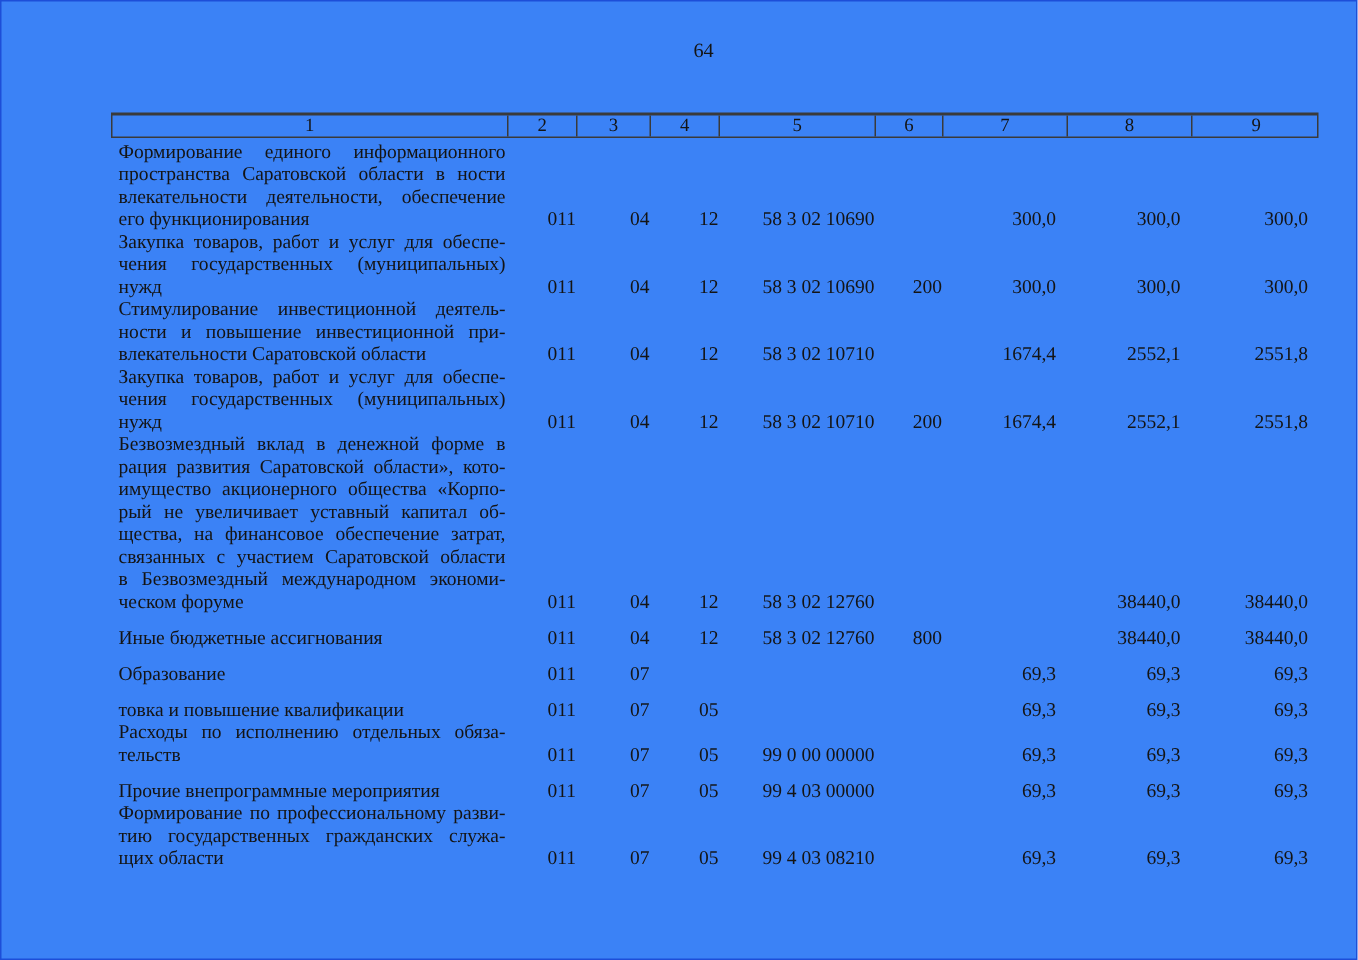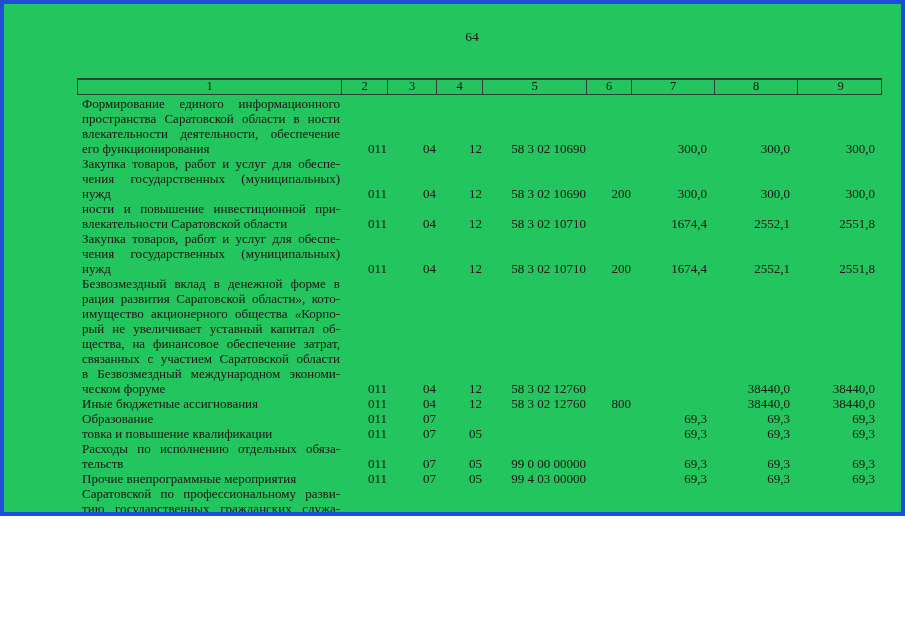"64" .doc { background: #22c55e -> #3b82f6; border: 4px solid #1d4ed8 -> 1px solid #1d4ed8; height: 516px -> 640px }
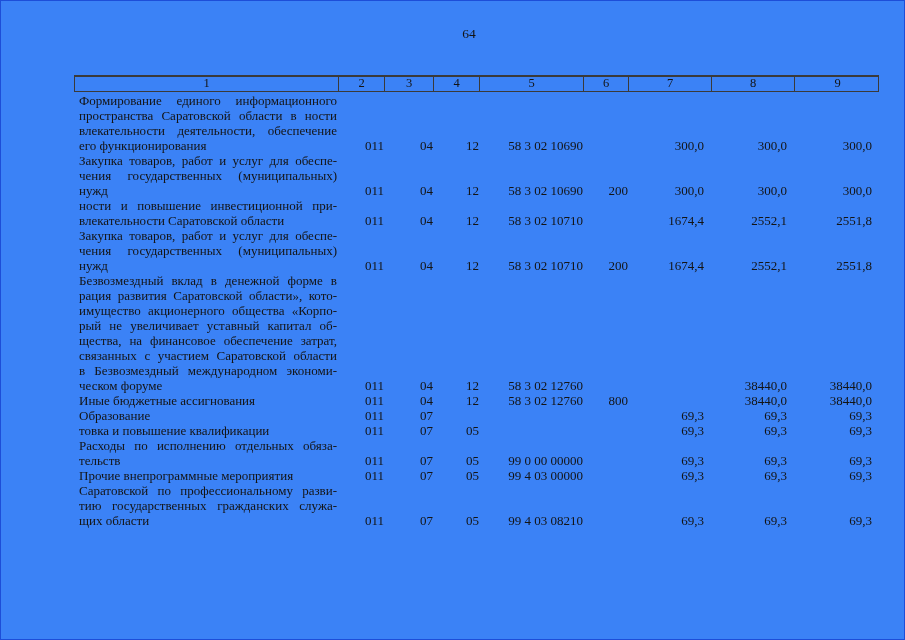"300,0" .c7, .c8, .c9 { margin-top: none -> 9px }
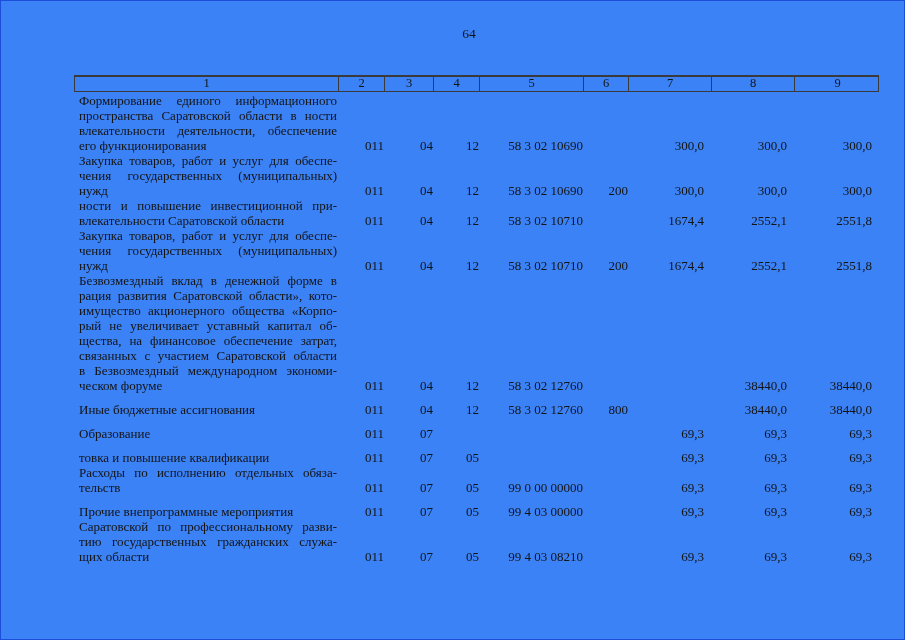"Стимулирование инвестиционной деятель-" div.line { html: none -> <div>Стимулирование инвестиционной деятель-</div> }
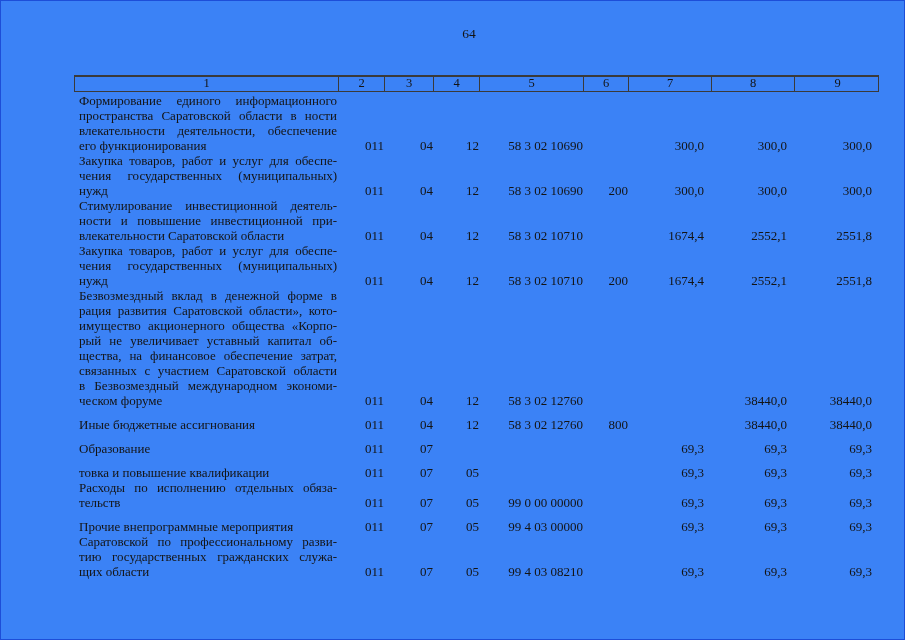"Саратовской по профессиональному разви-" div.line { text: Саратовской -> Формирование }
